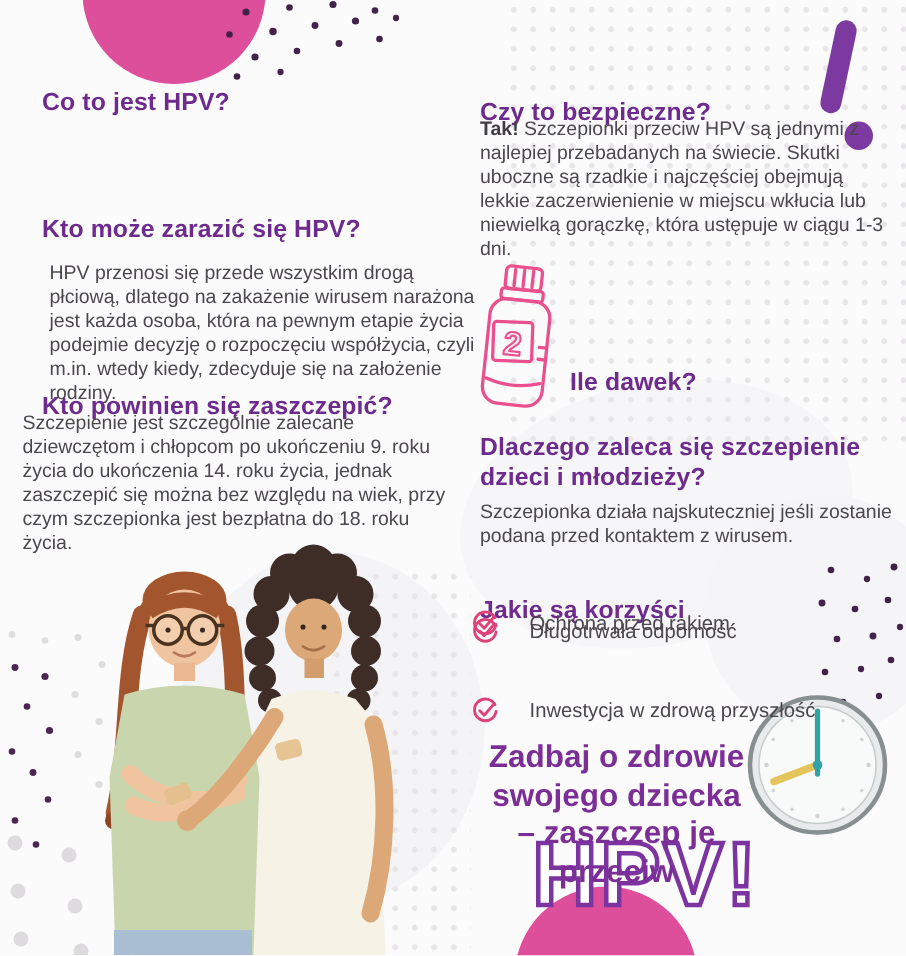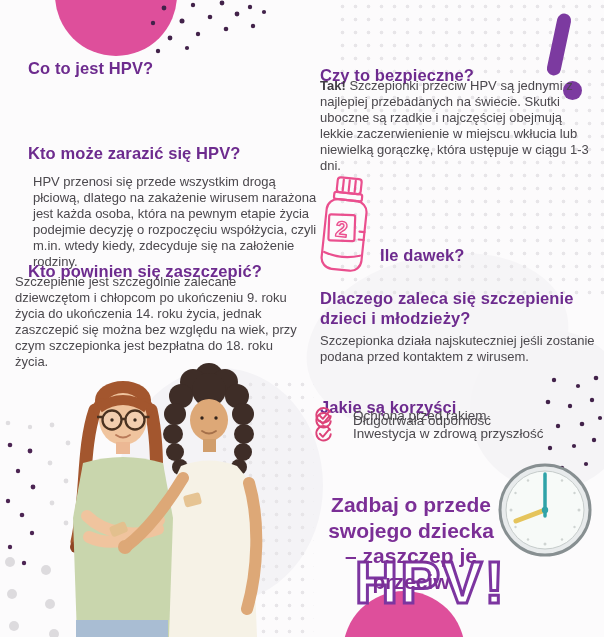"Inwestycja w zdrową przyszłość" div.abs { top: 424px -> 464px }
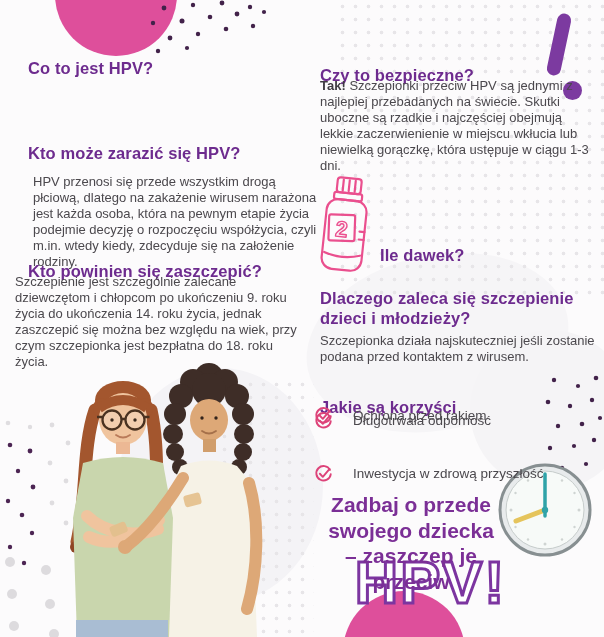"Zadbaj o przede" div { text: przede -> zdrowie }
